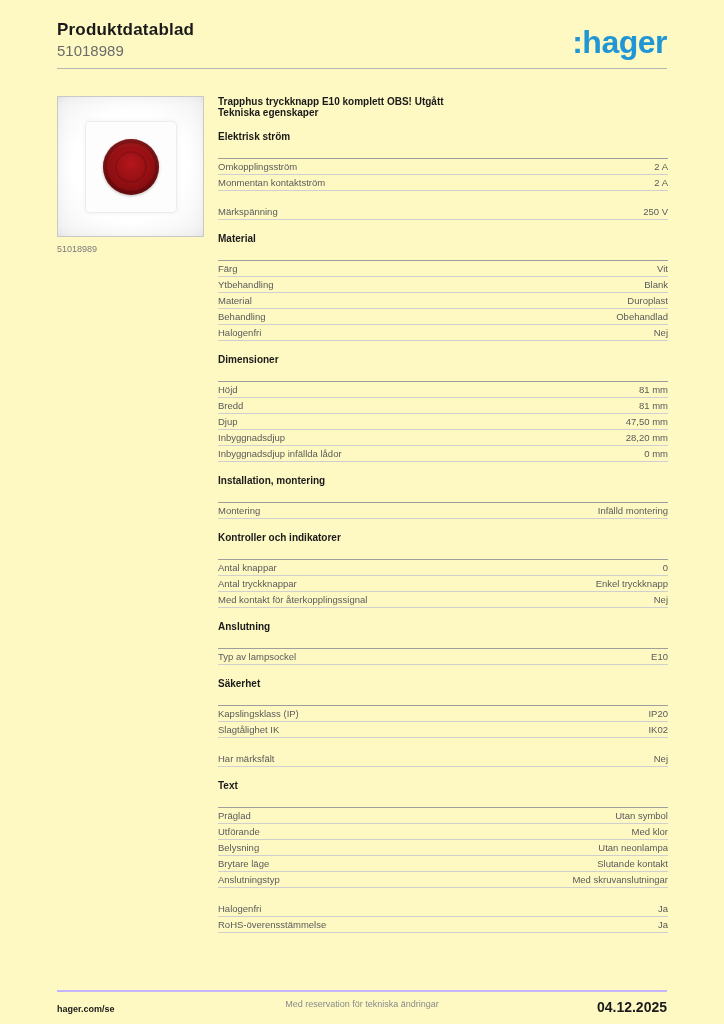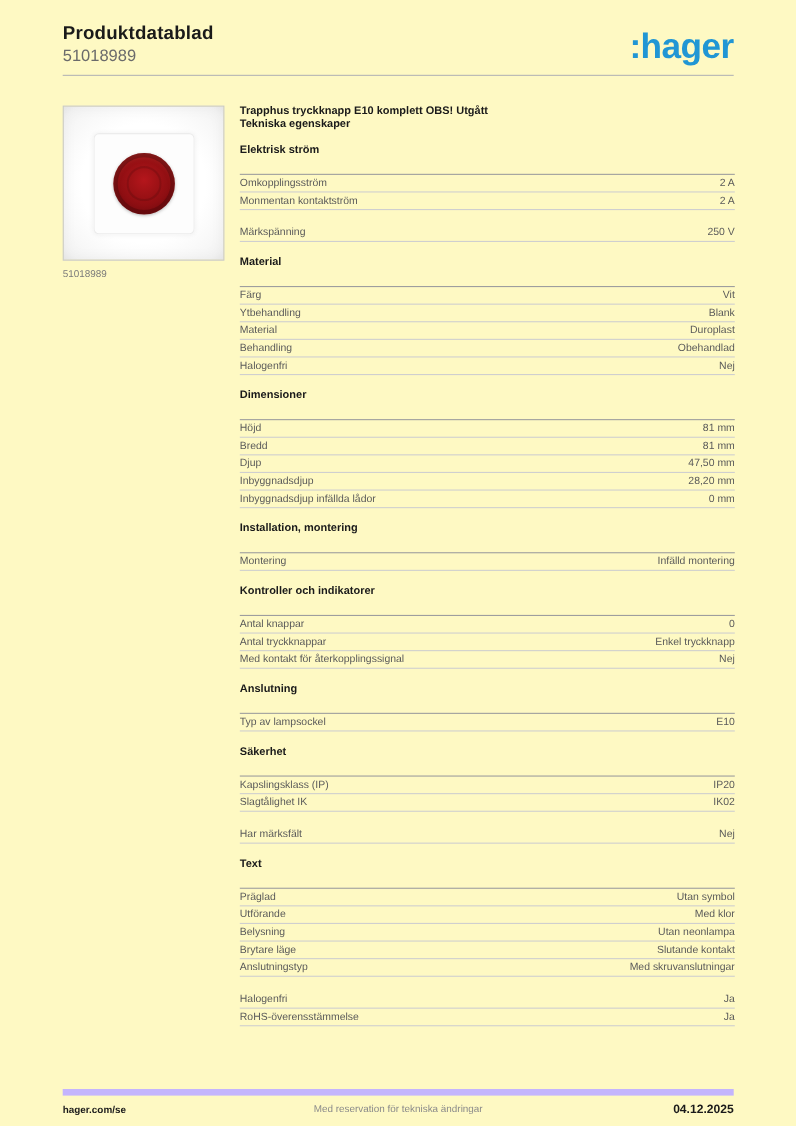"hager.com/se" .doc-footer { border-top: 6px solid #c4b5fd -> 2px solid #c4b5fd }
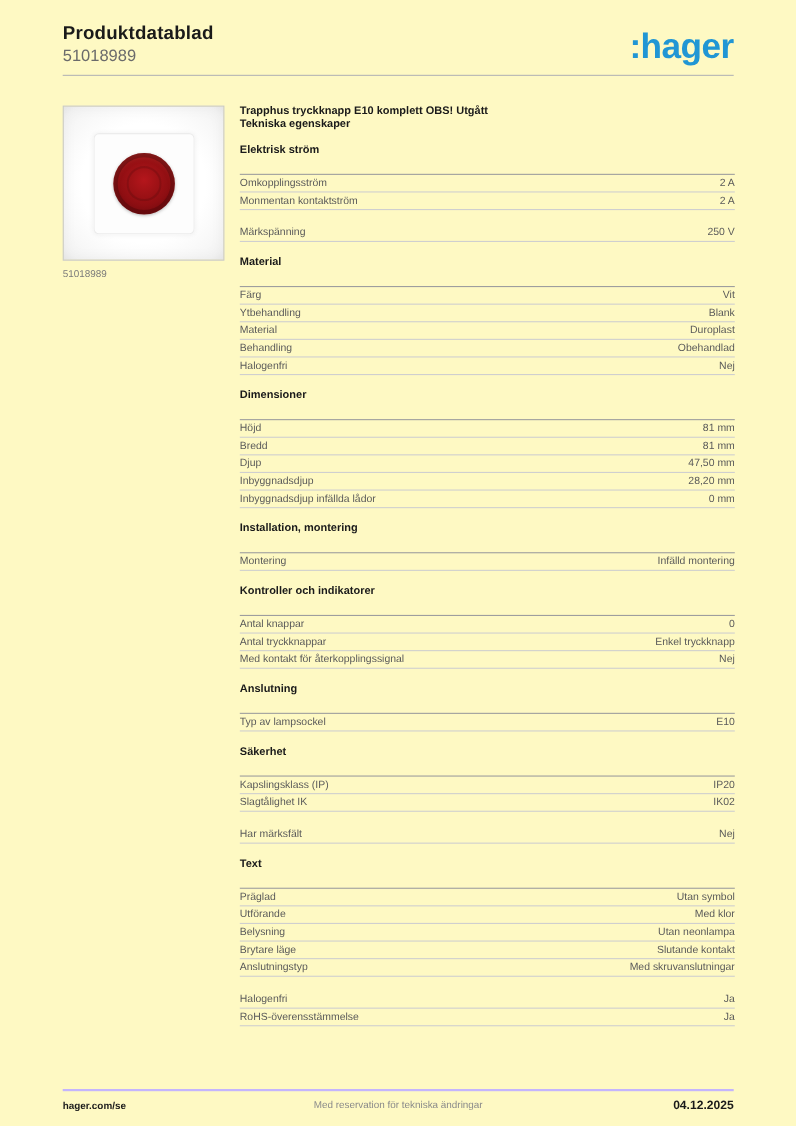"04.12.2025" .footer-right { font-size: 11px -> 14px }
